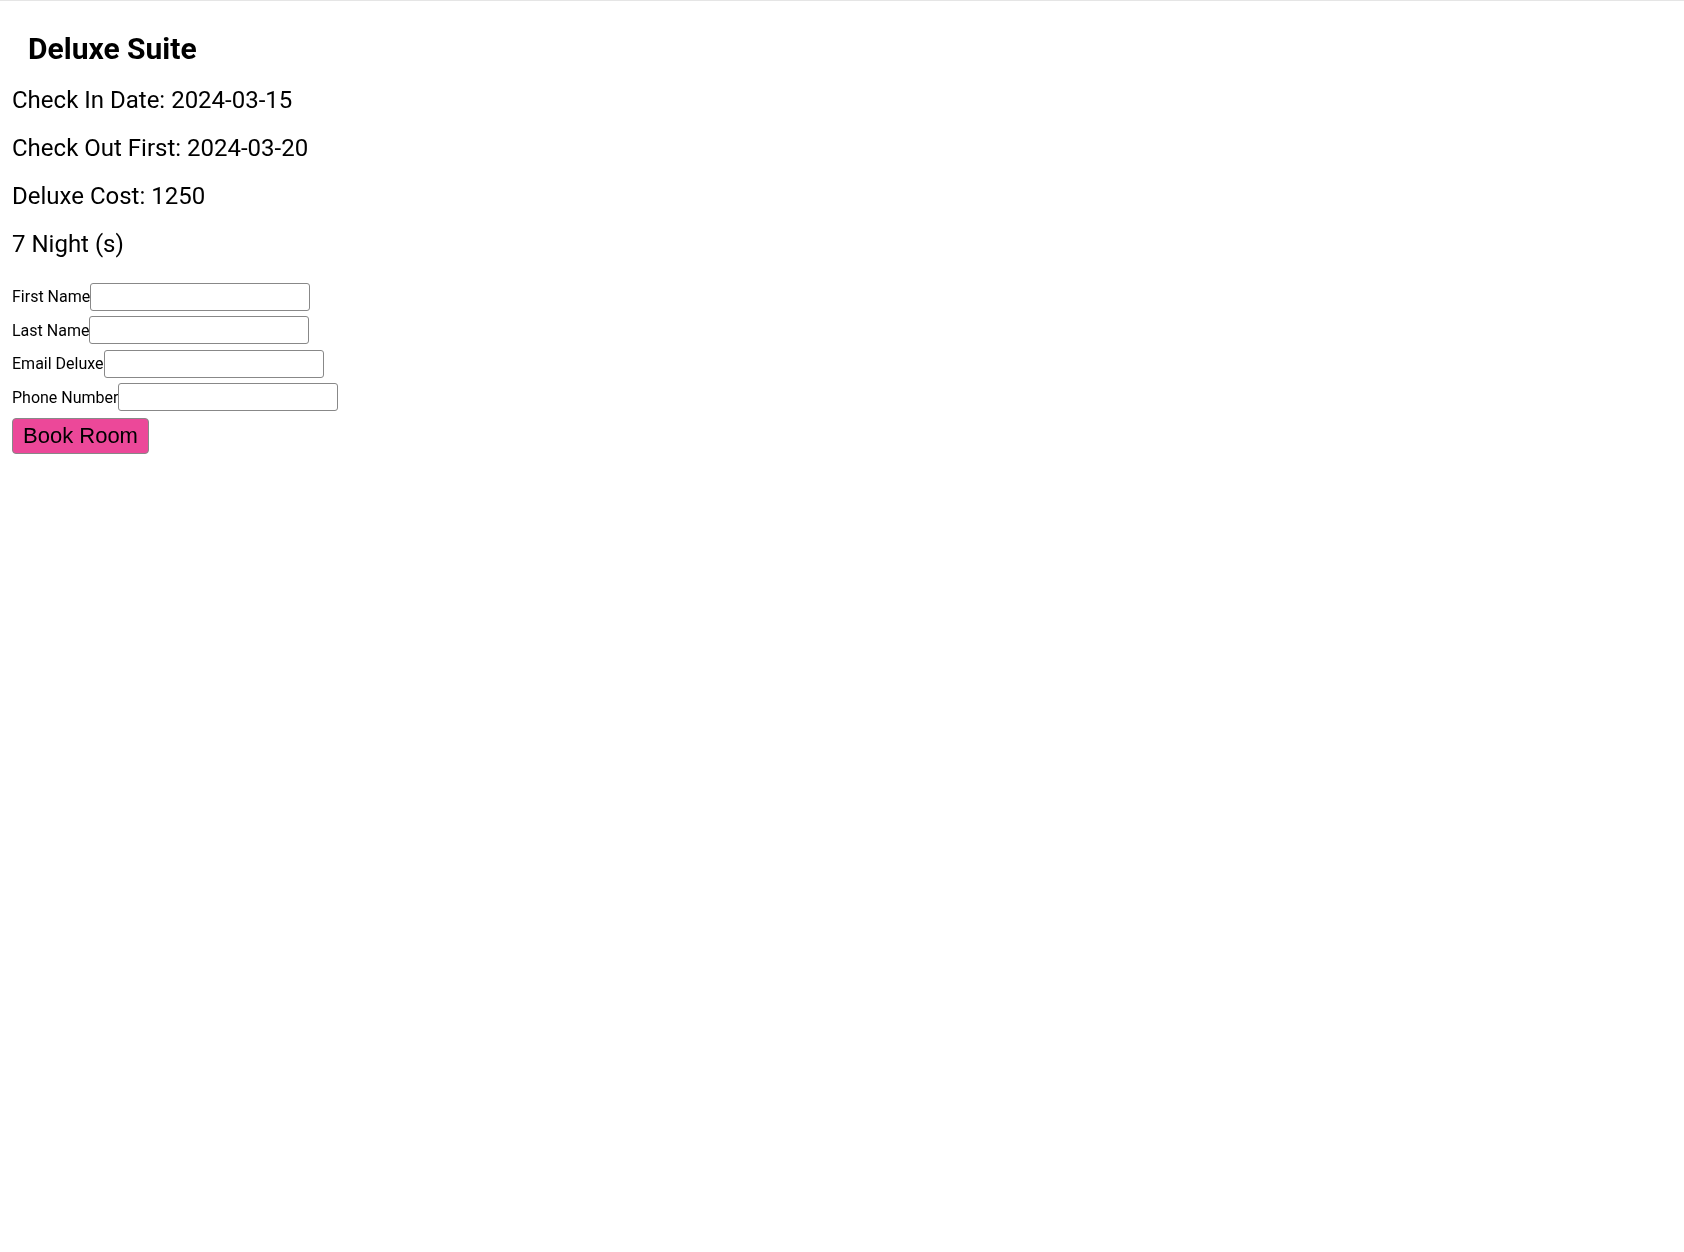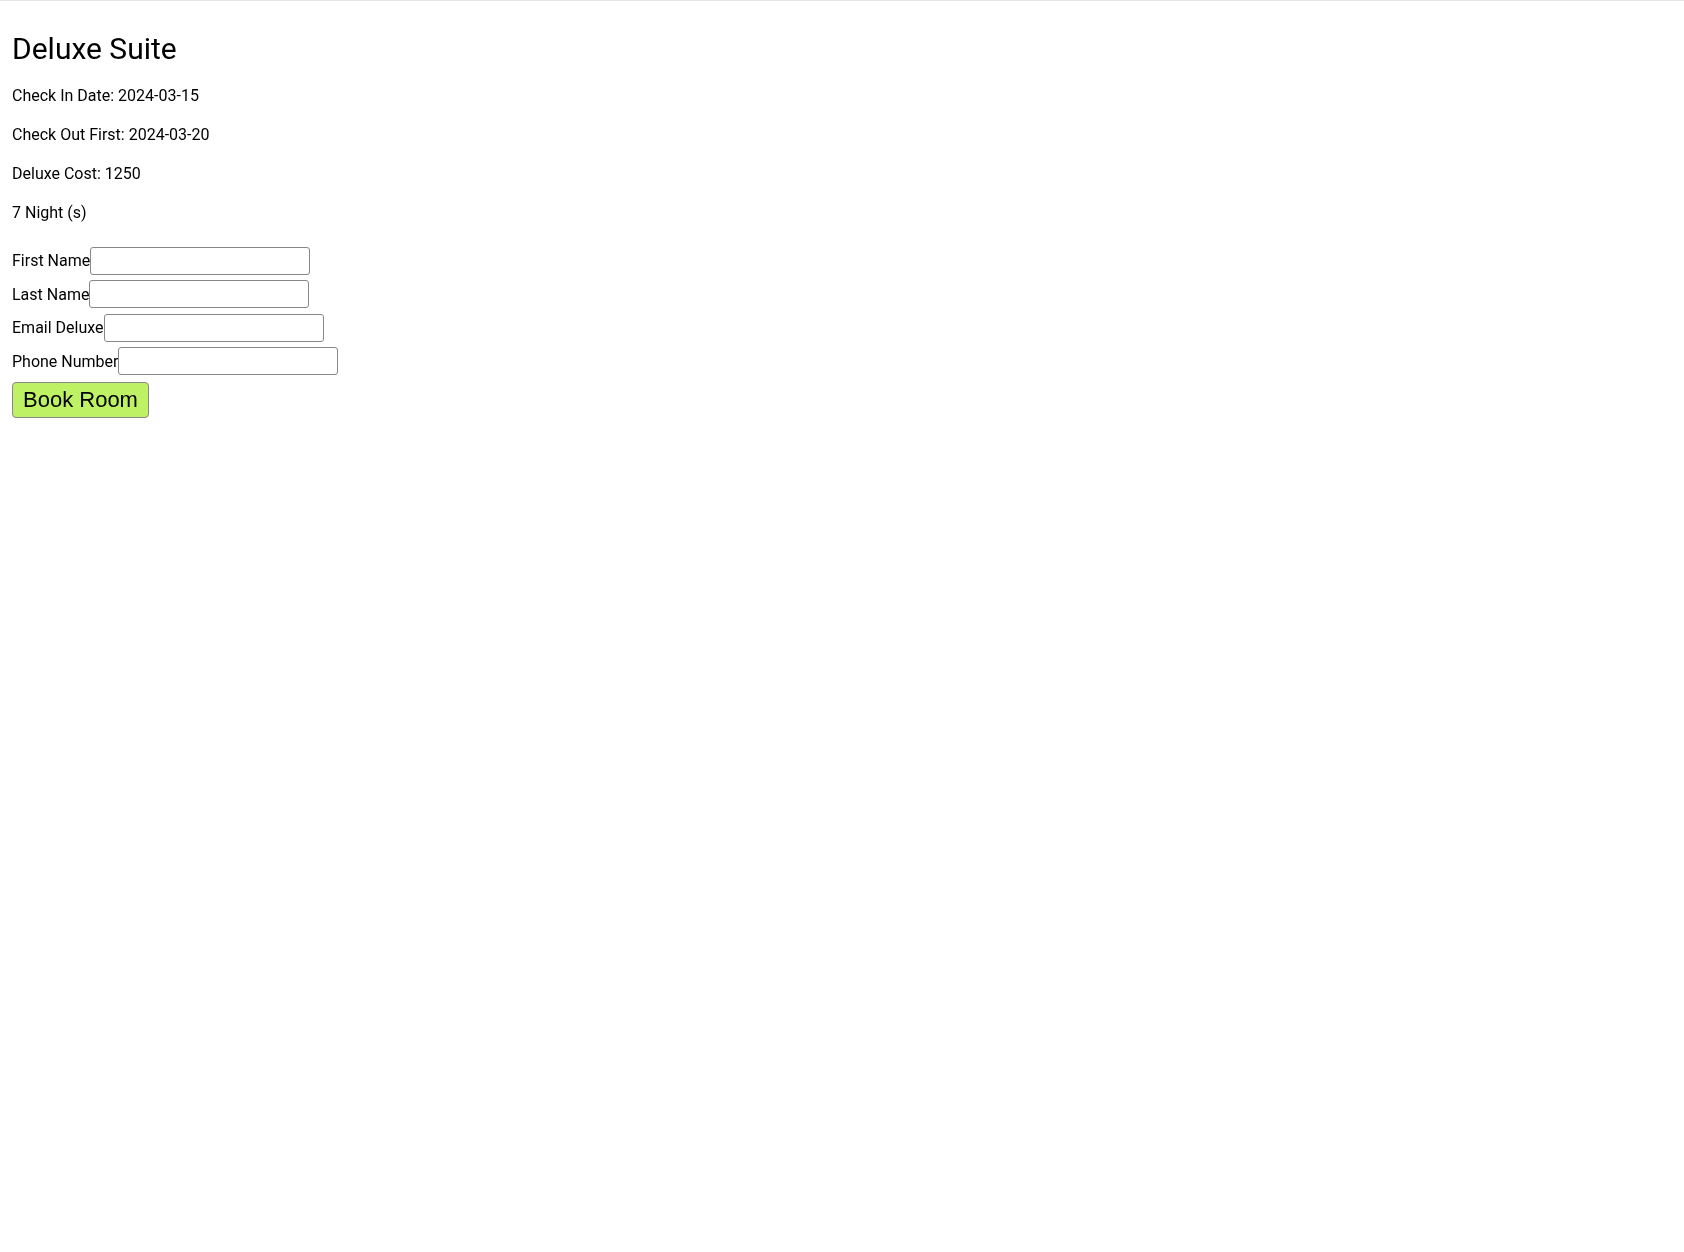"Deluxe Suite" h2 { font-weight: 400 -> 700; margin: 18px 0 20px 0 -> 18px 0 20px 16px }
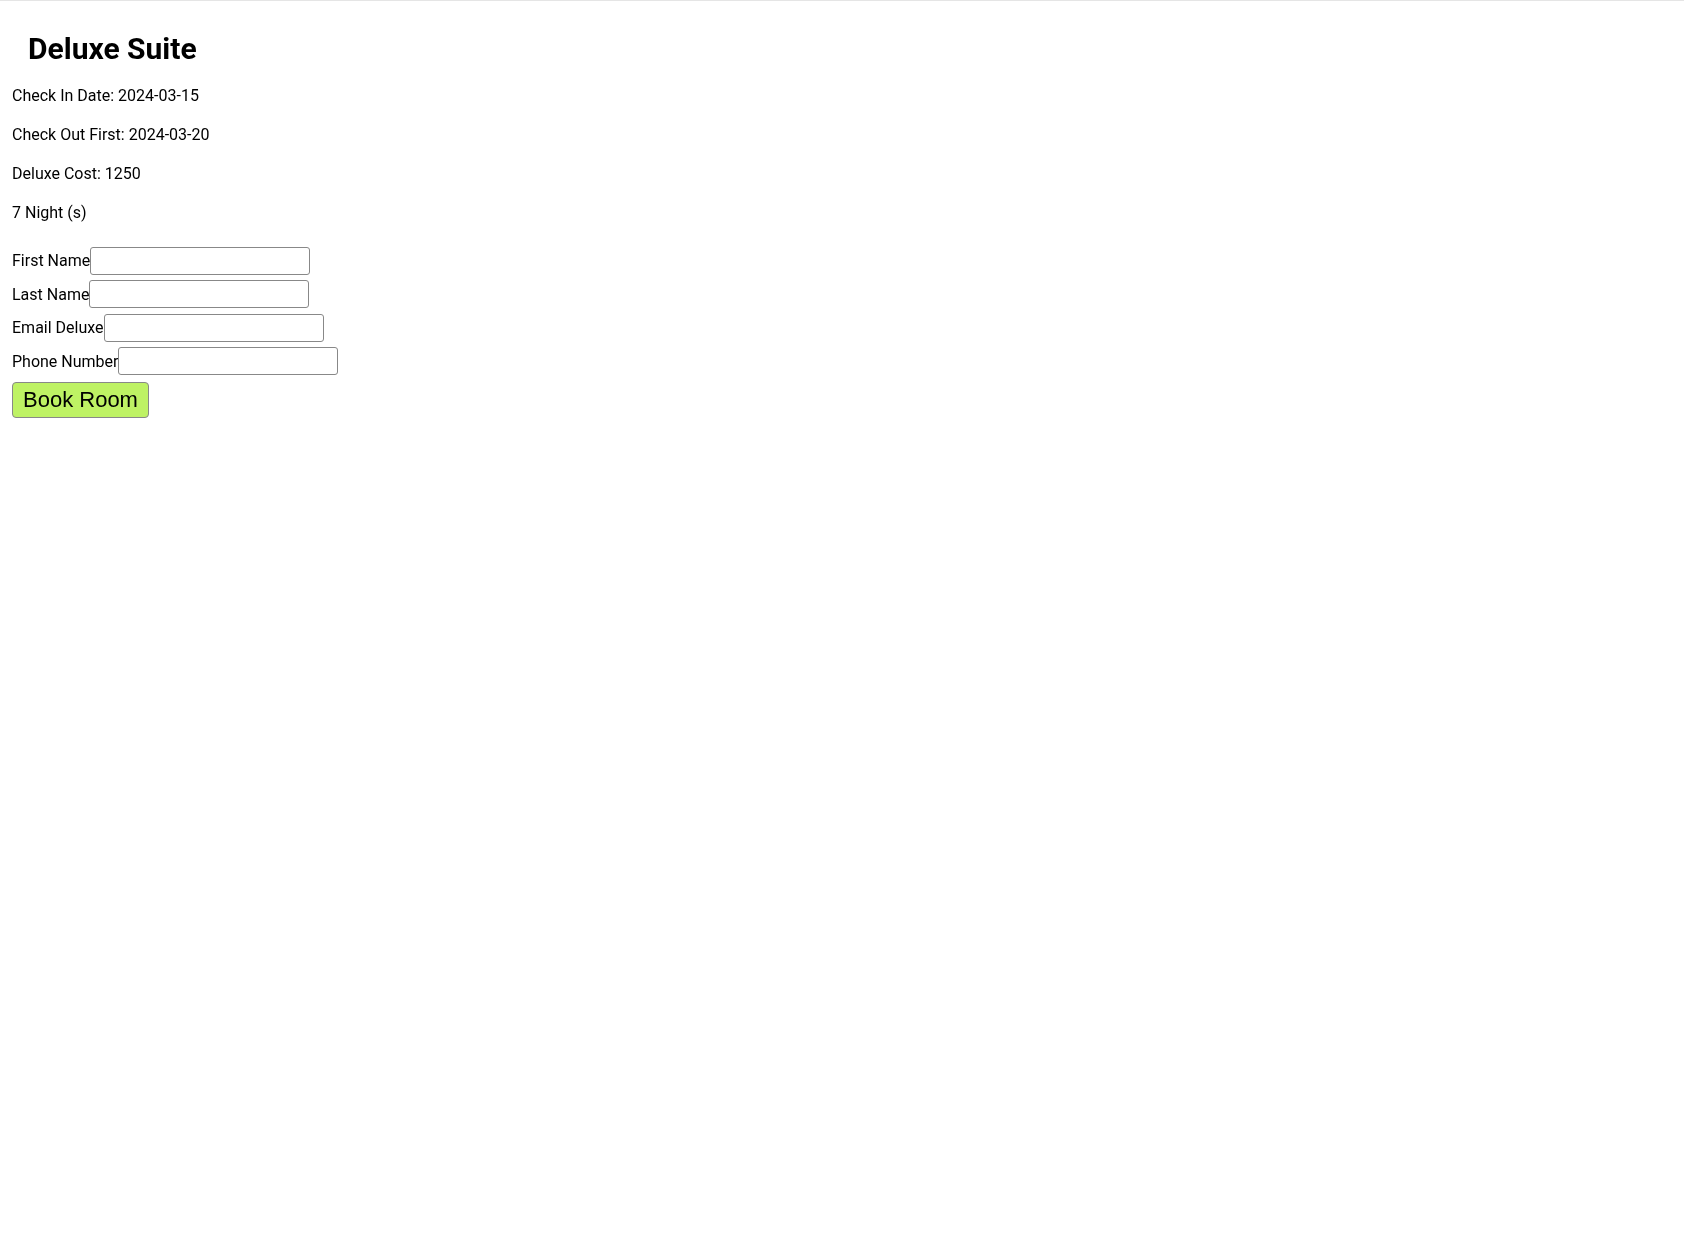"Check In Date: 2024-03-15" p { font-size: 16px -> 24px }
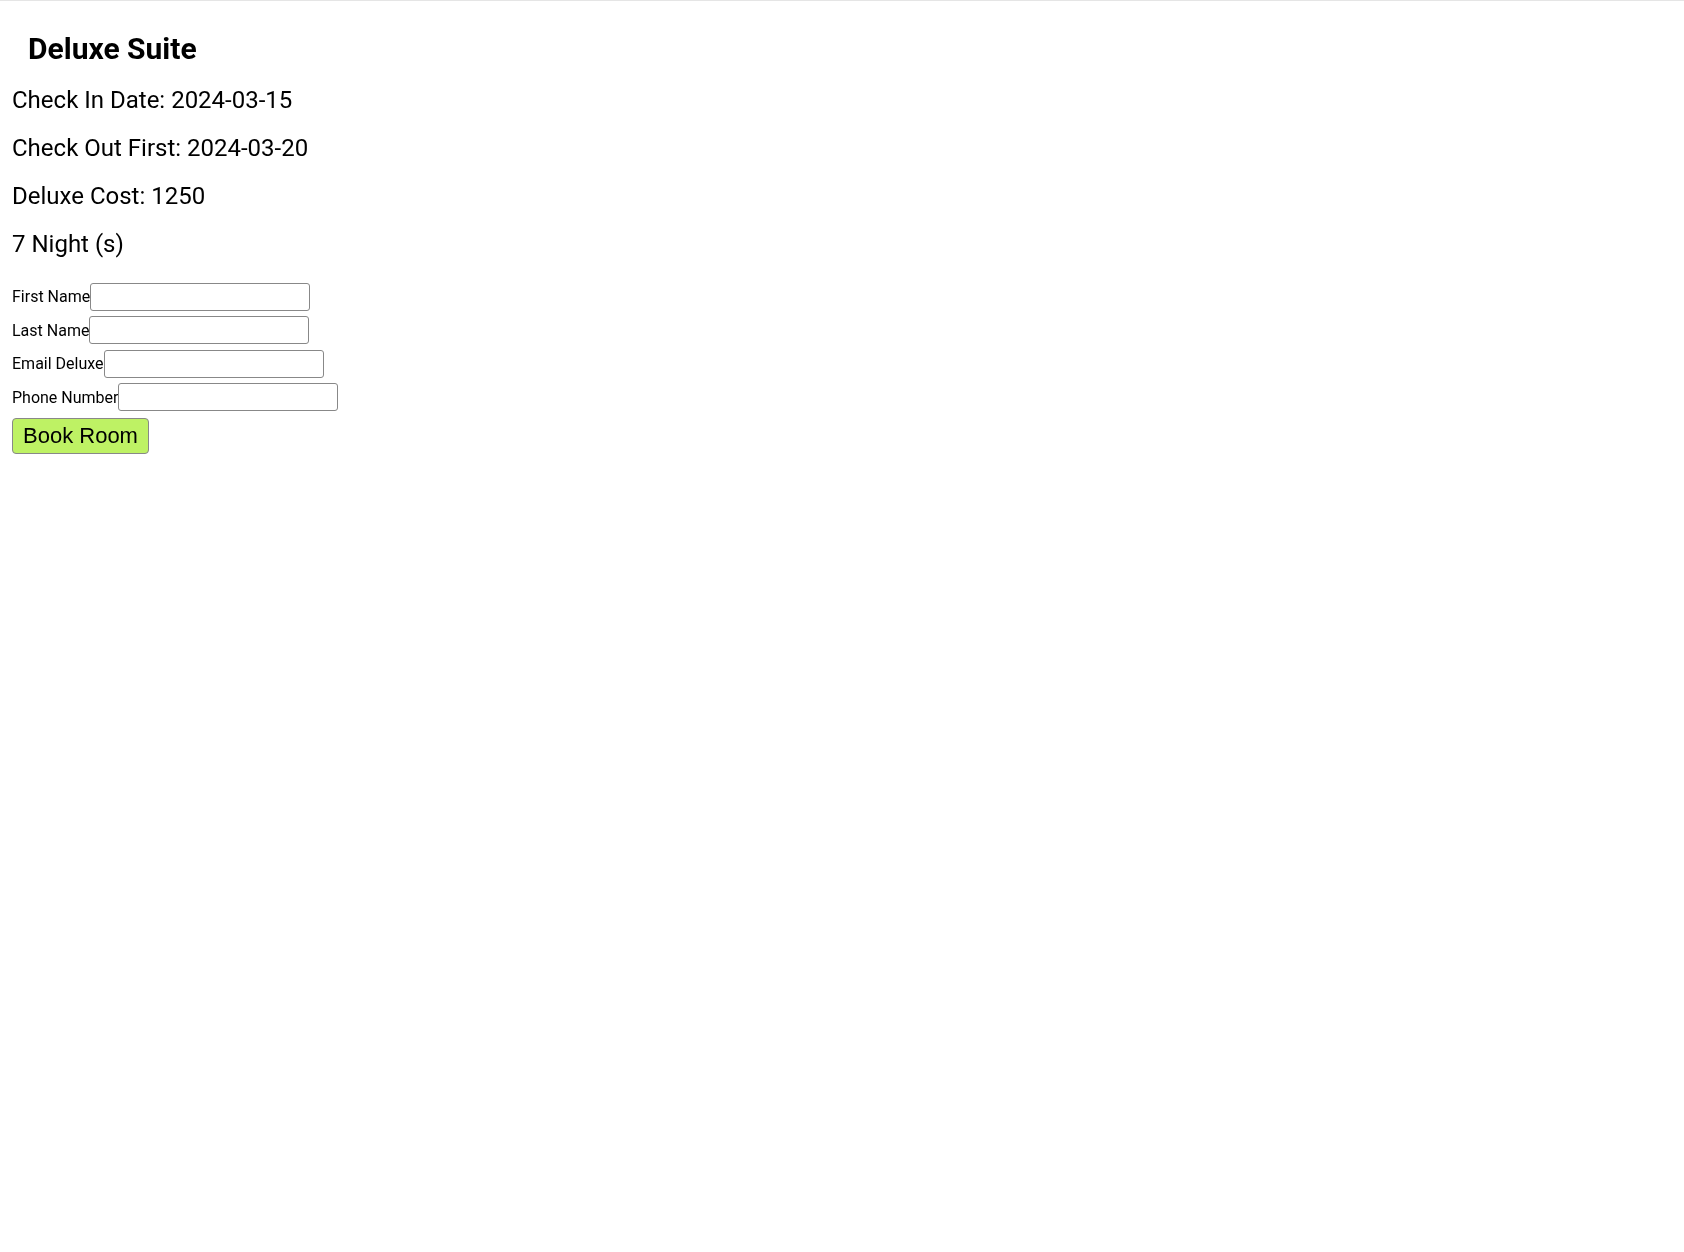"Book Room" button { background: #bef264 -> #ec4899 }
